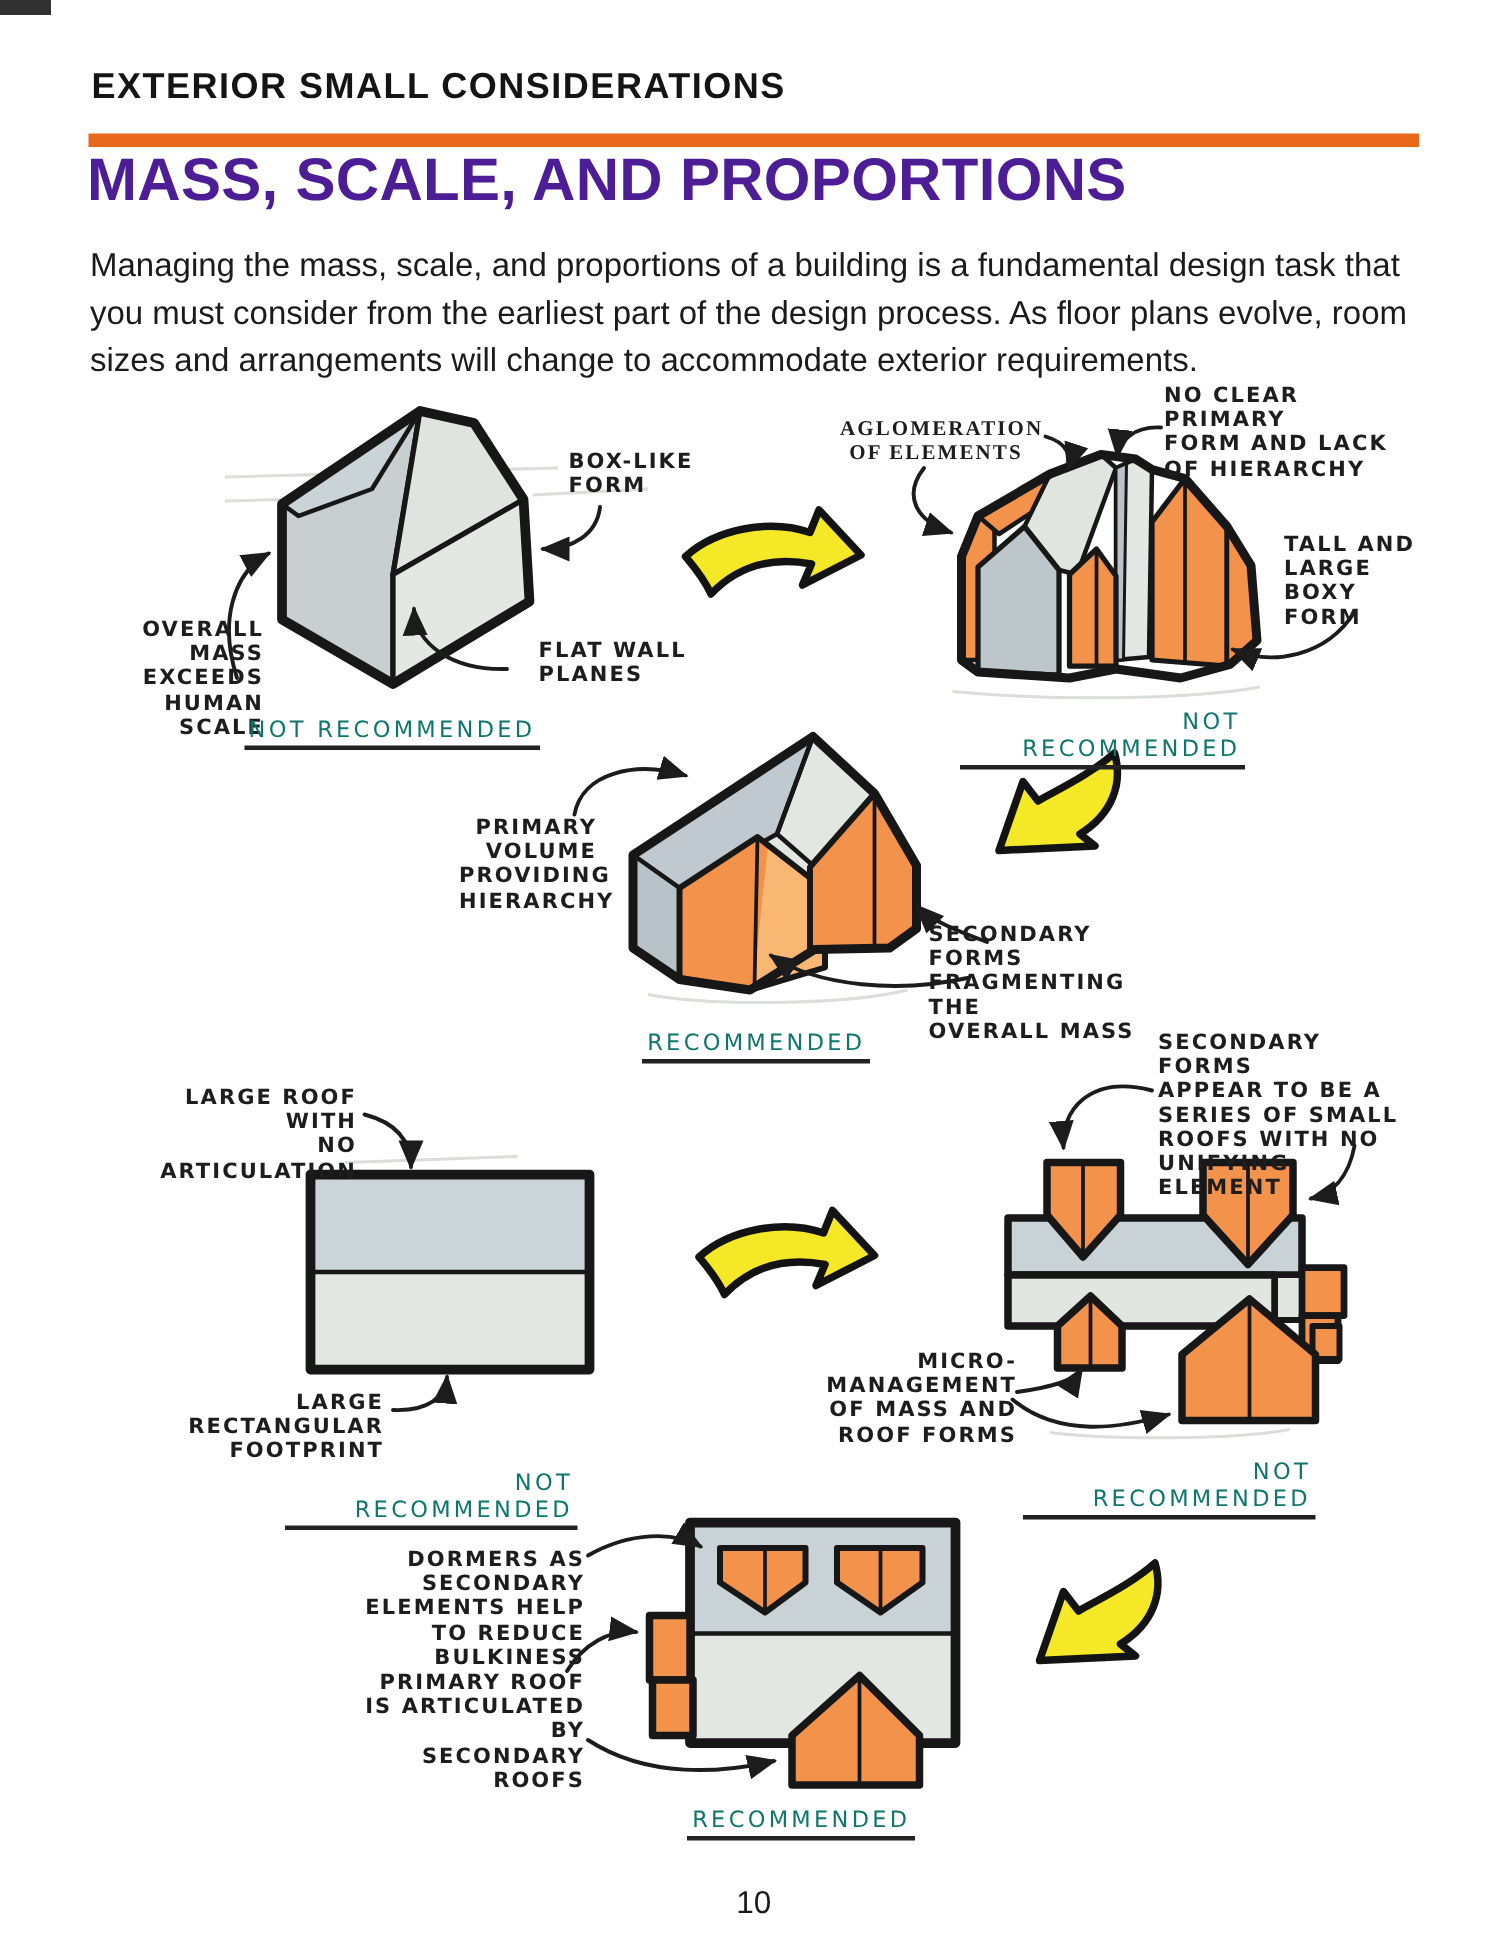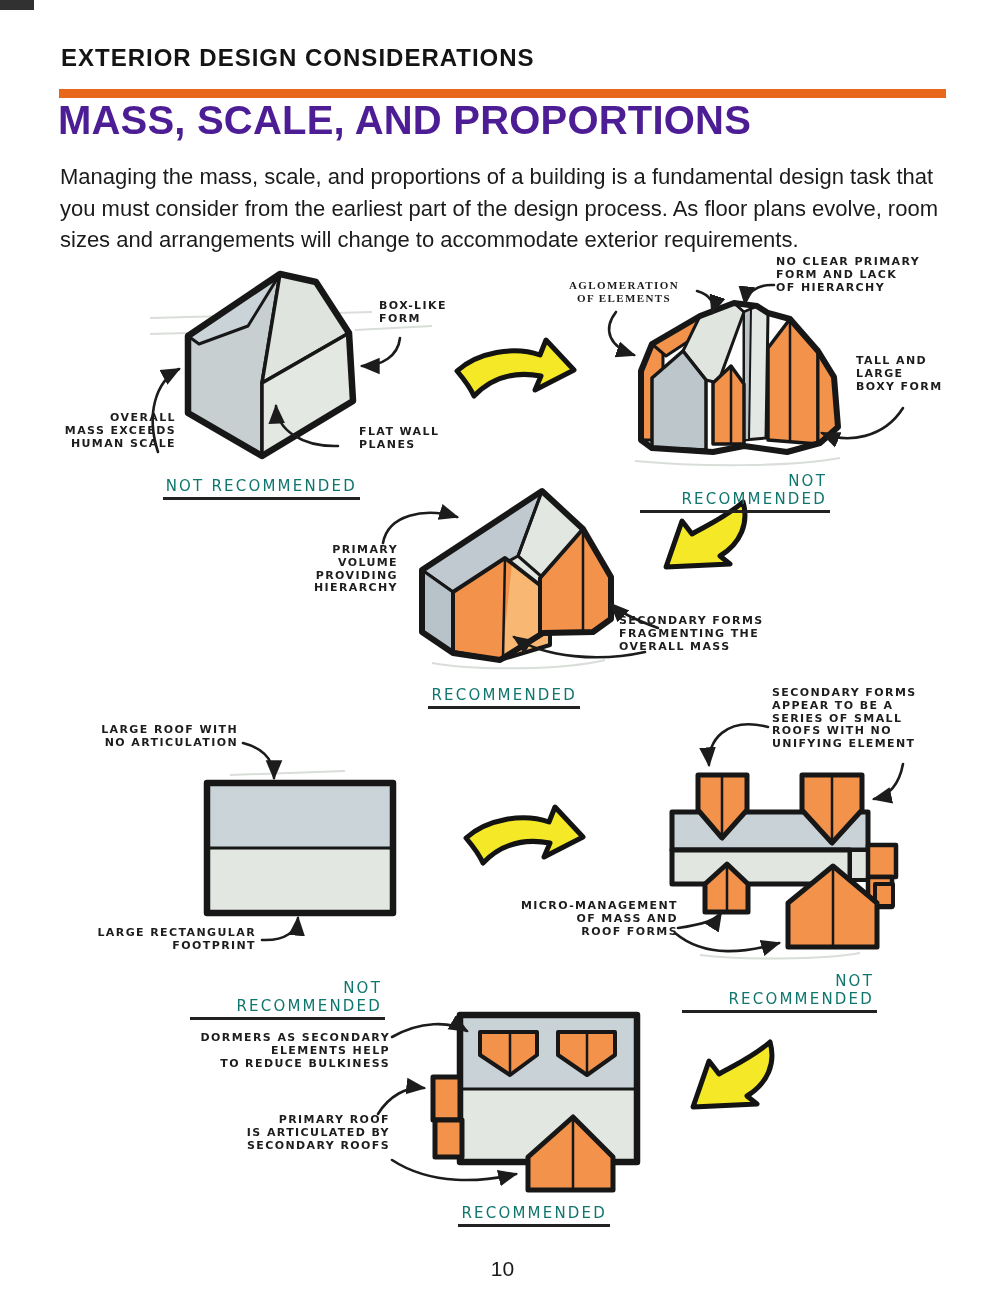"EXTERIOR DESIGN CONSIDERATIONS" div.eyebrow { text: DESIGN -> SMALL }
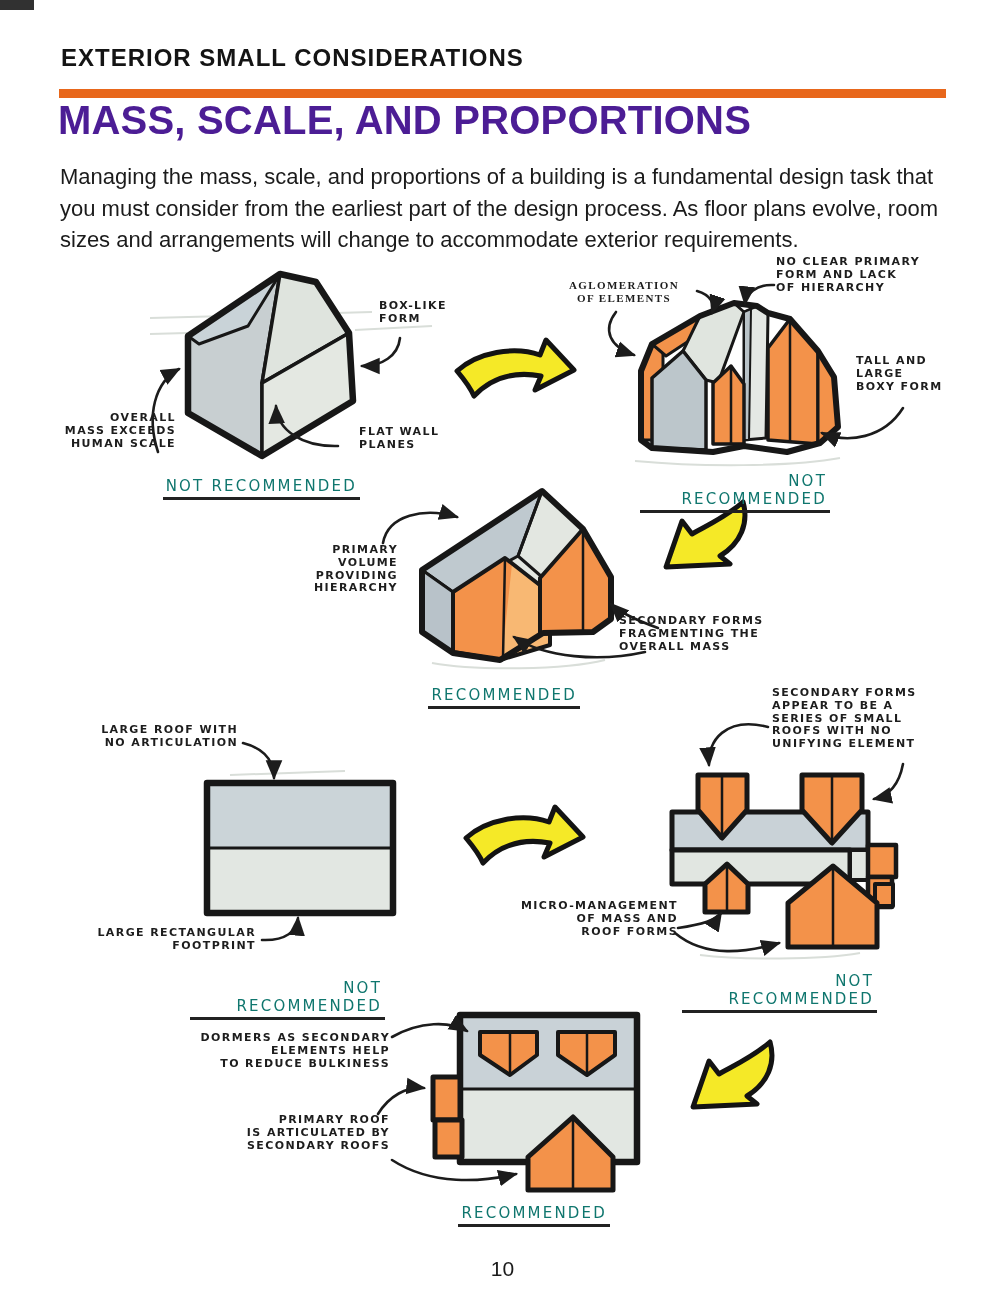"NO CLEAR PRIMARY" .label { font-size: 11px -> 14px }
